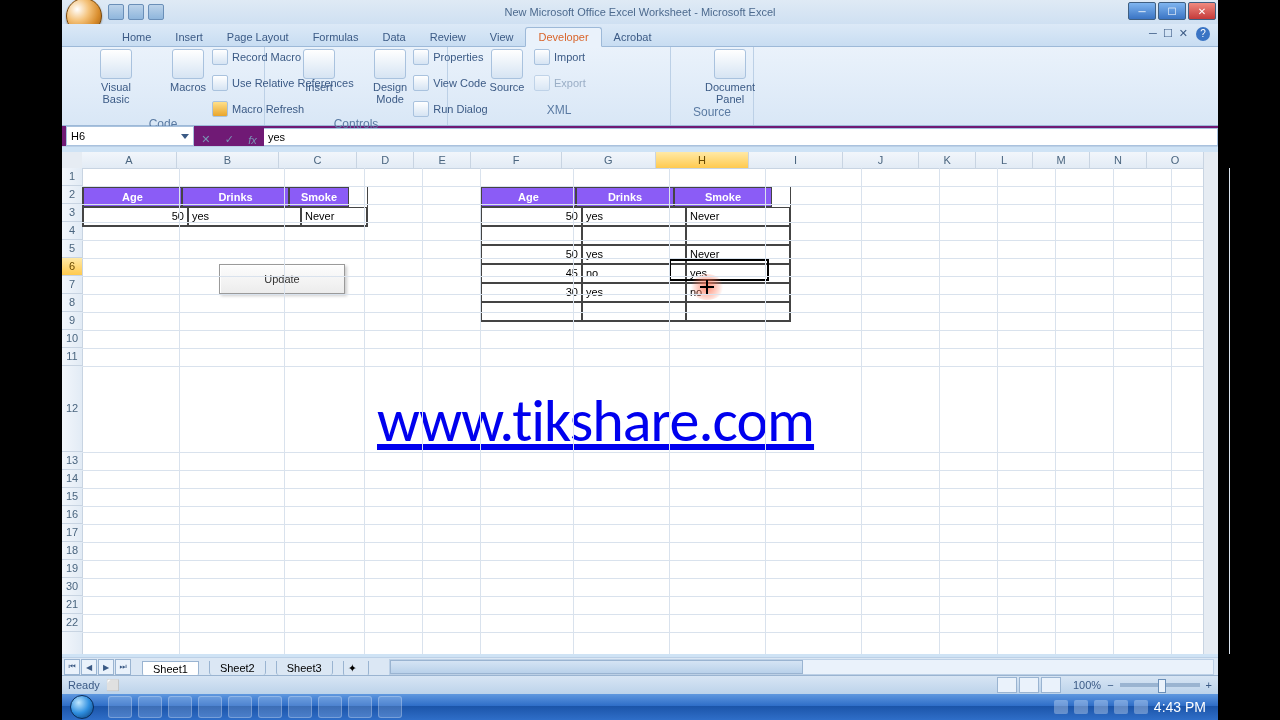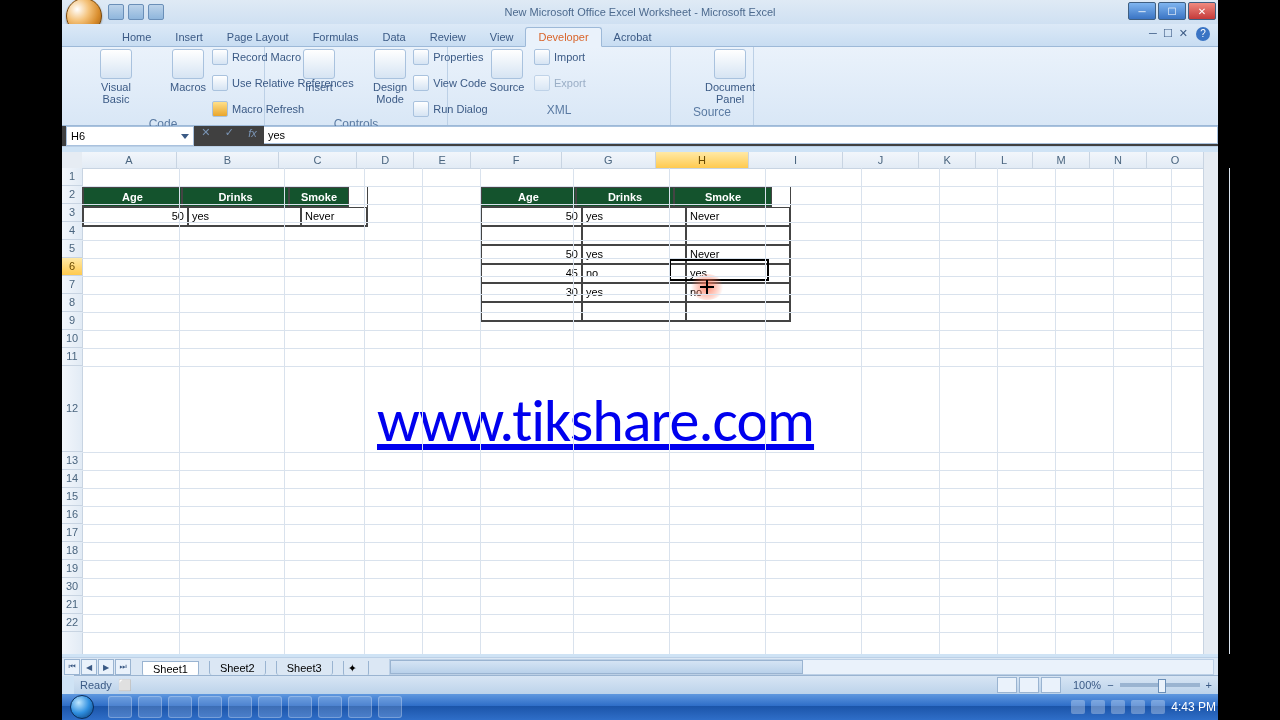"H6" .fbar { align-items: flex-start -> flex-end; background: #404040 -> #701a75 }
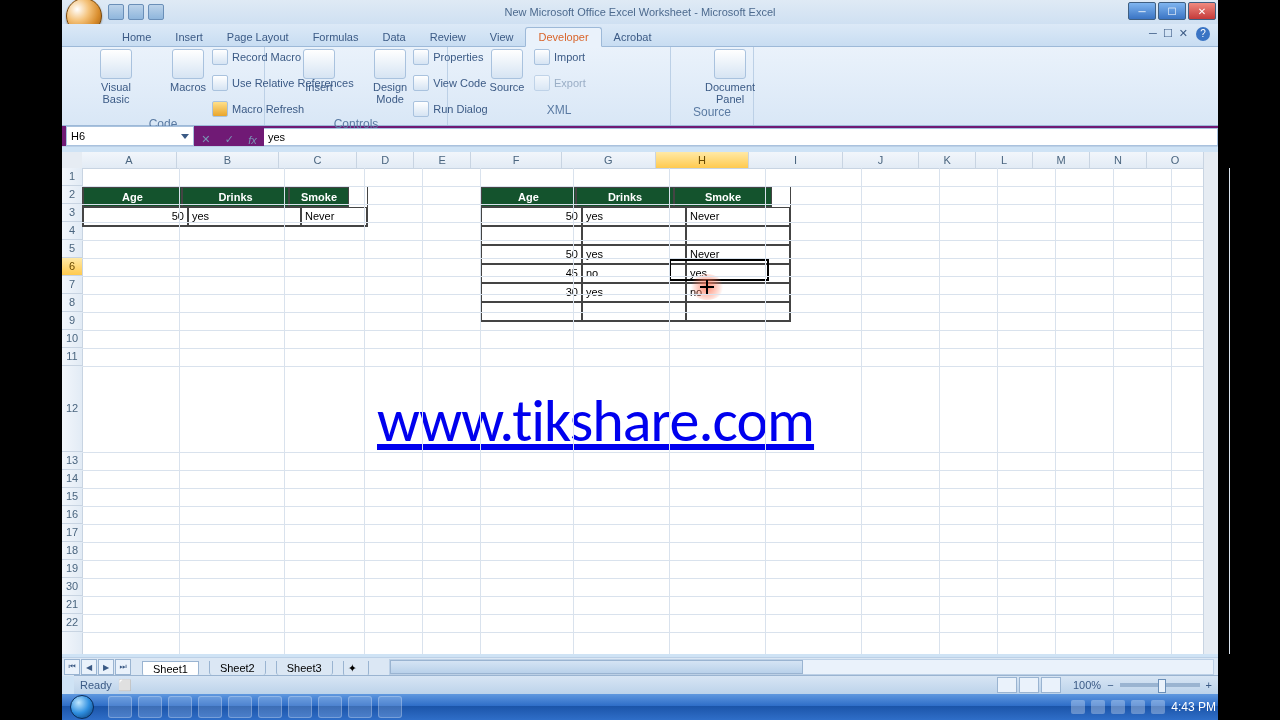"Age" .th { background: #14532d -> #8b5cf6 }
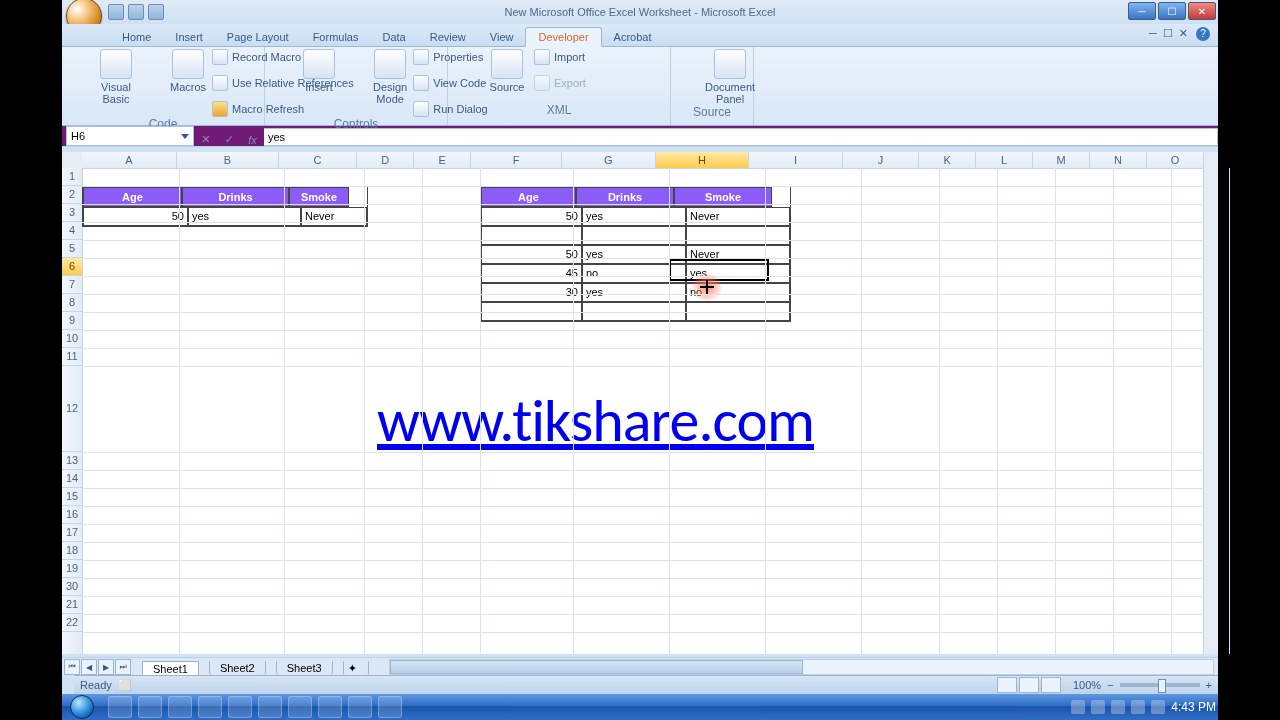"Update" div.update-btn { html: none -> <div><span>Update</span></div> }
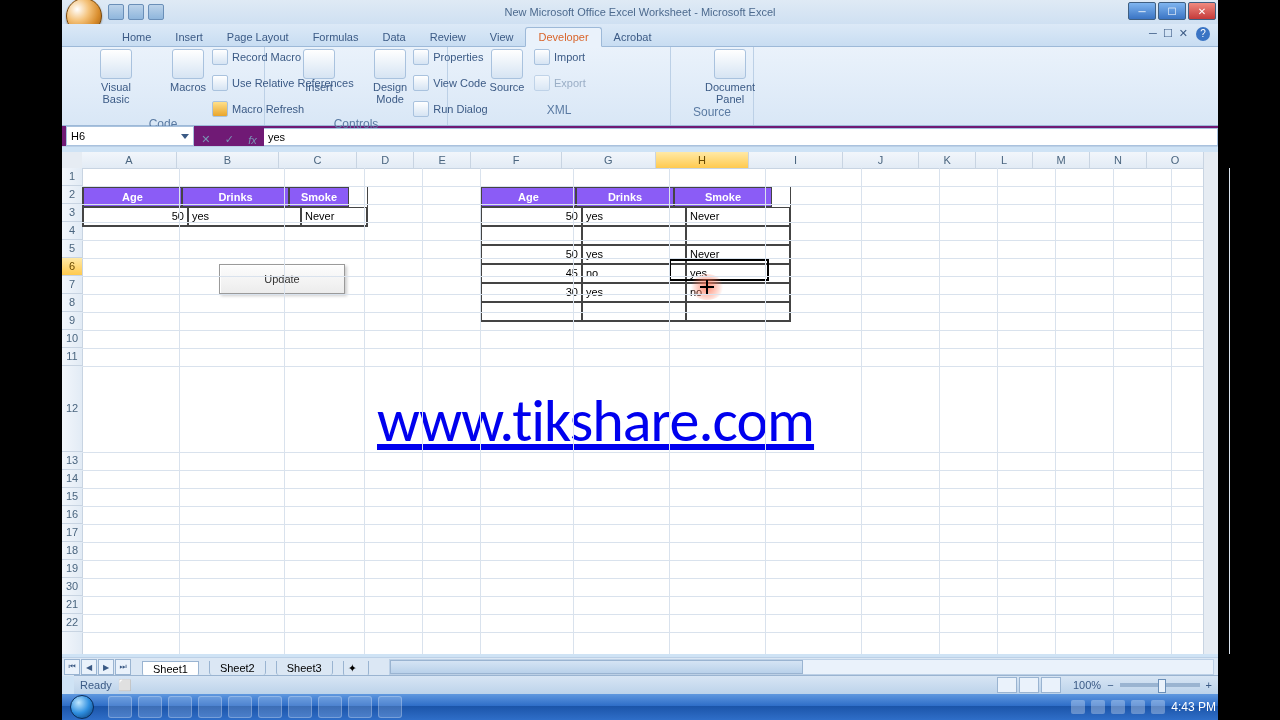"Ready ⬜" .statusbar { margin-left: 12px -> none }
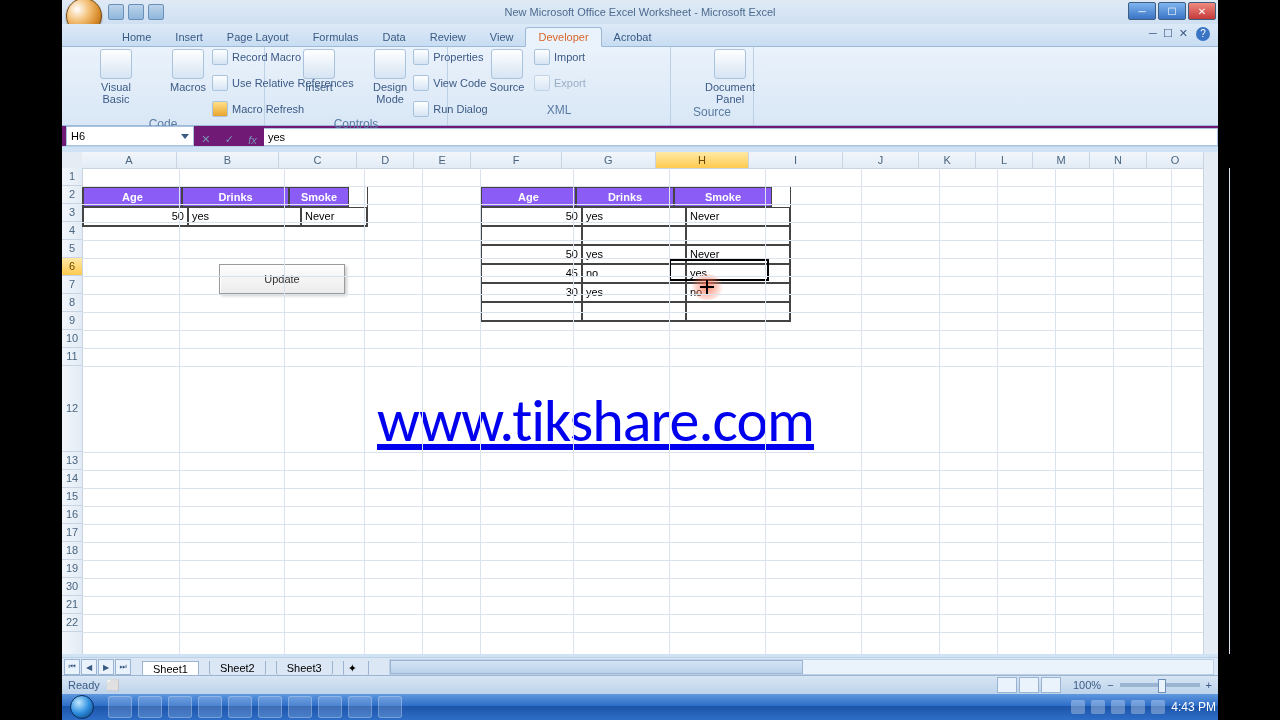"4:43 PM" .tray { font-size: 12px -> 14px; padding-right: 2px -> 12px }
